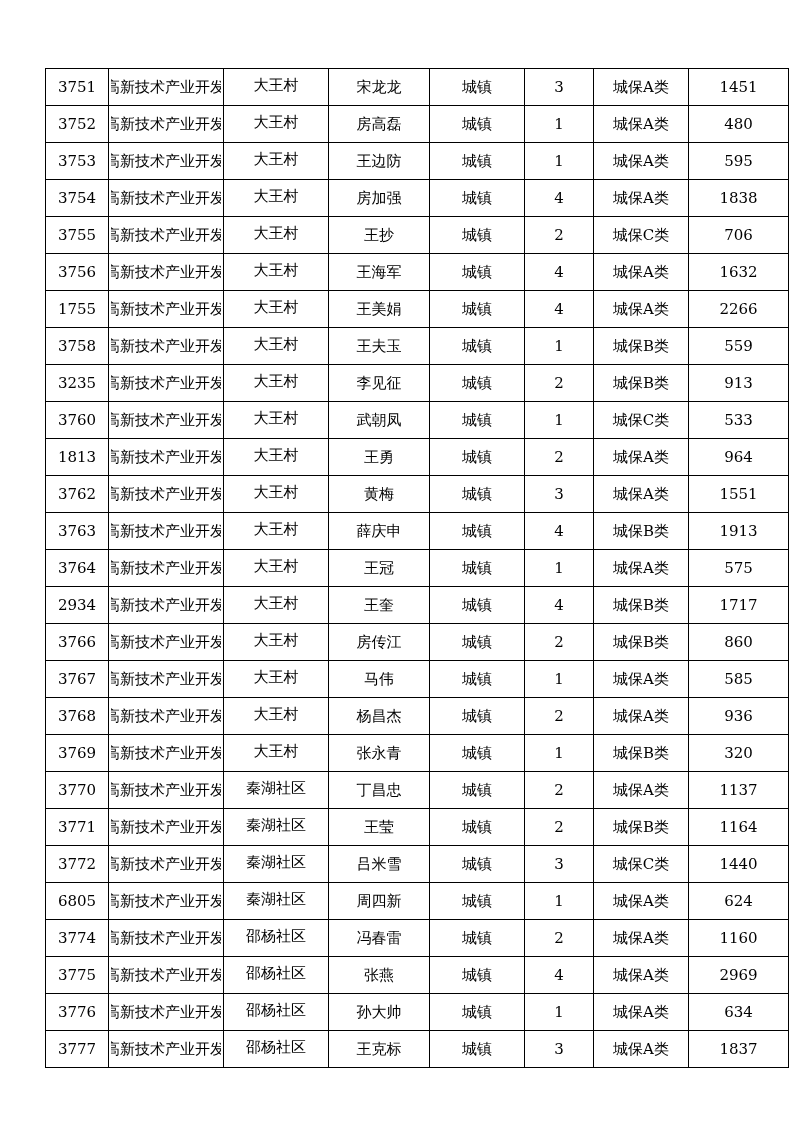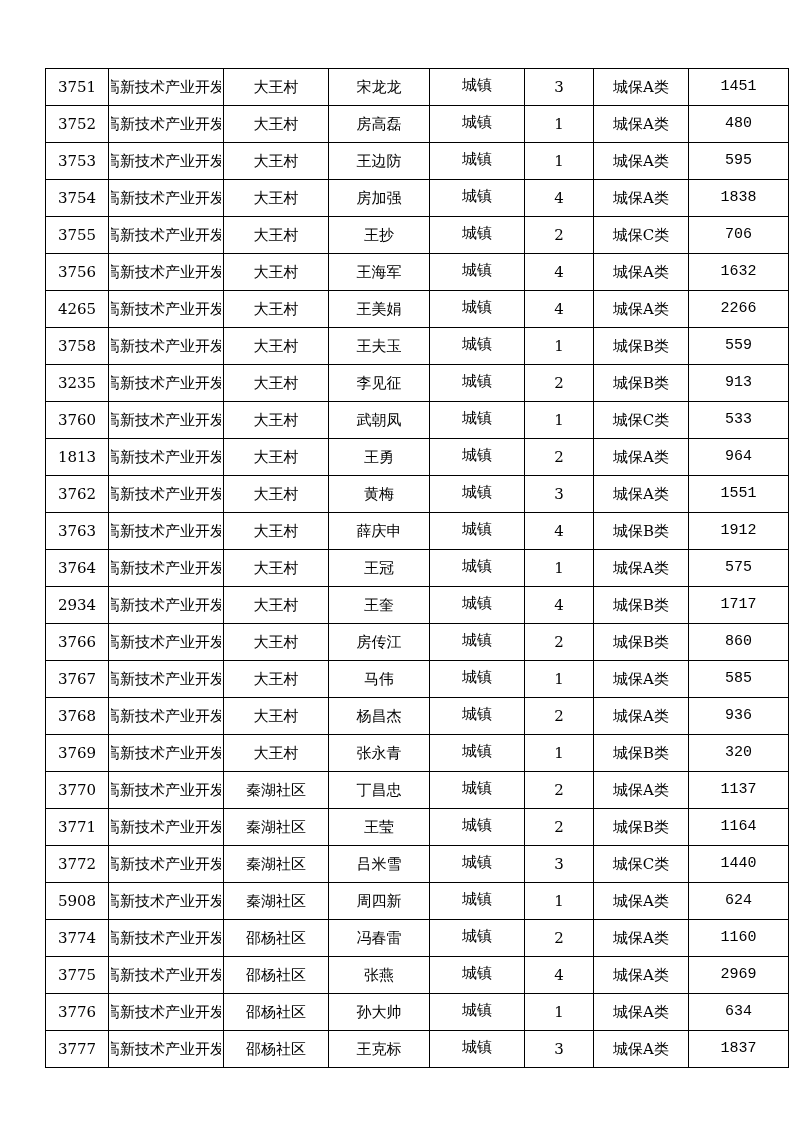"大王村" td.c-vill { font-family: none -> Liberation Mono, monospace }
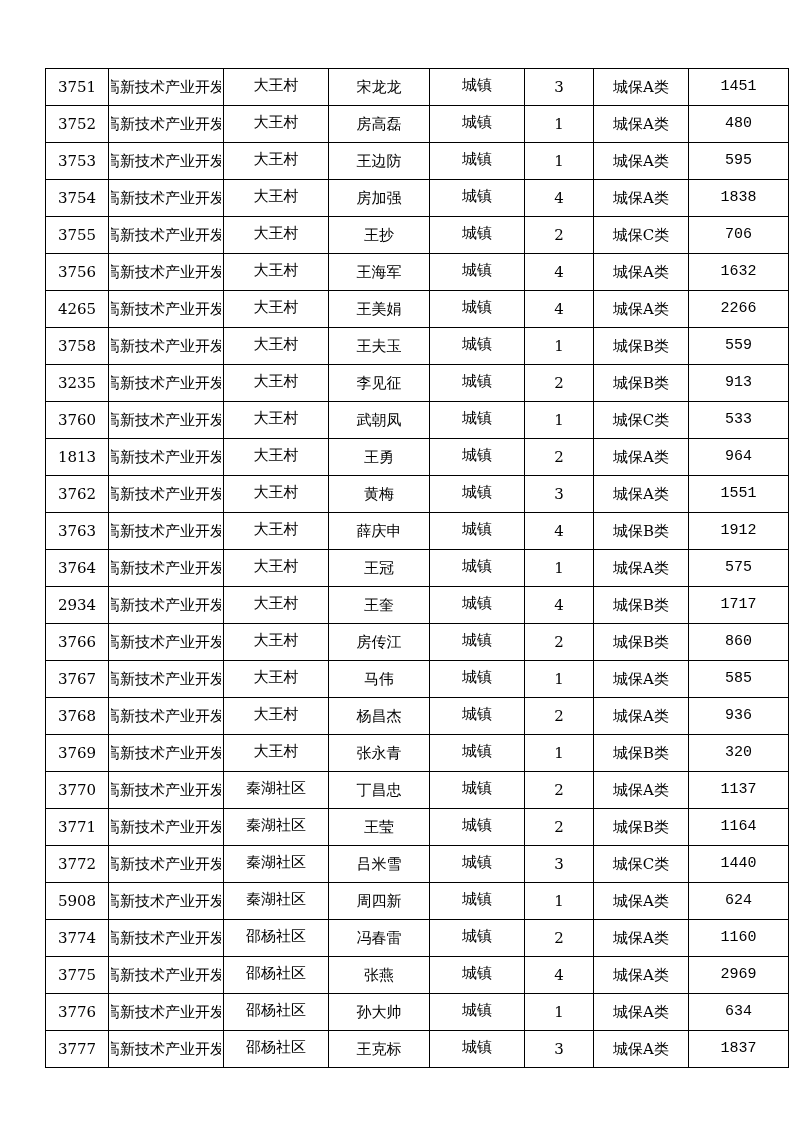"城镇" td.c-type { font-family: Liberation Mono, monospace -> none }
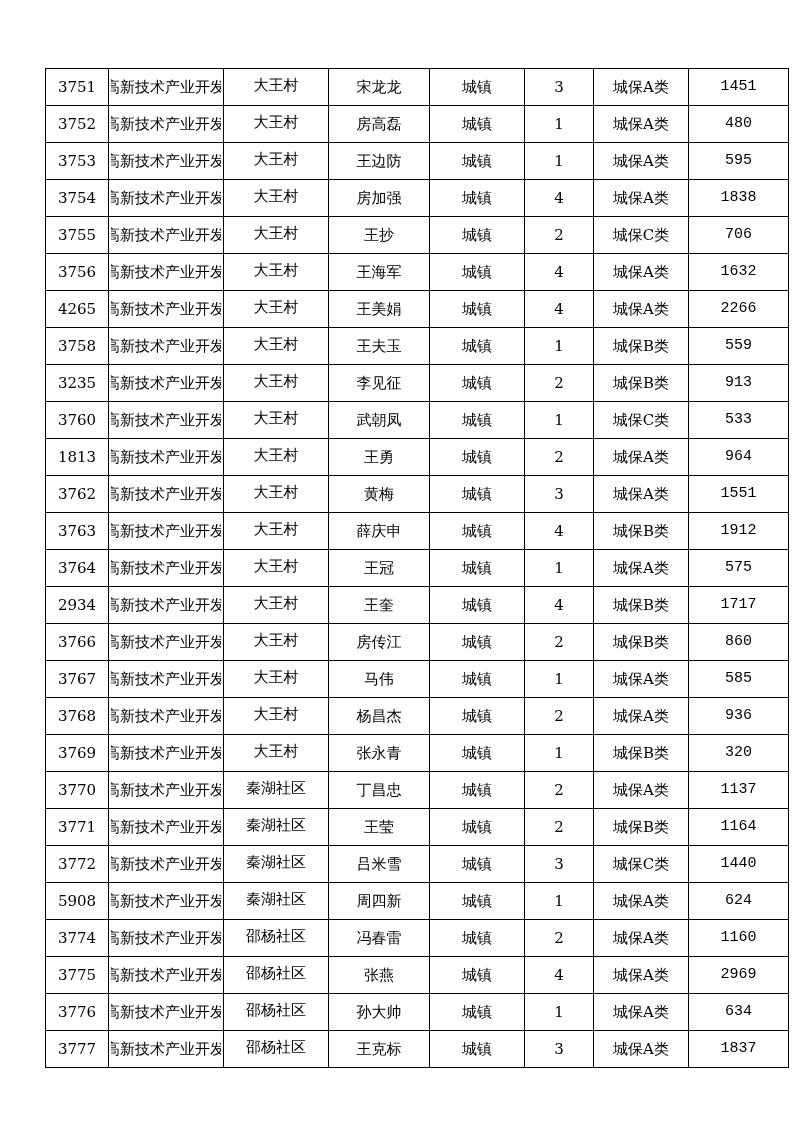"1451" td.c-amt { font-family: Liberation Mono, monospace -> none }
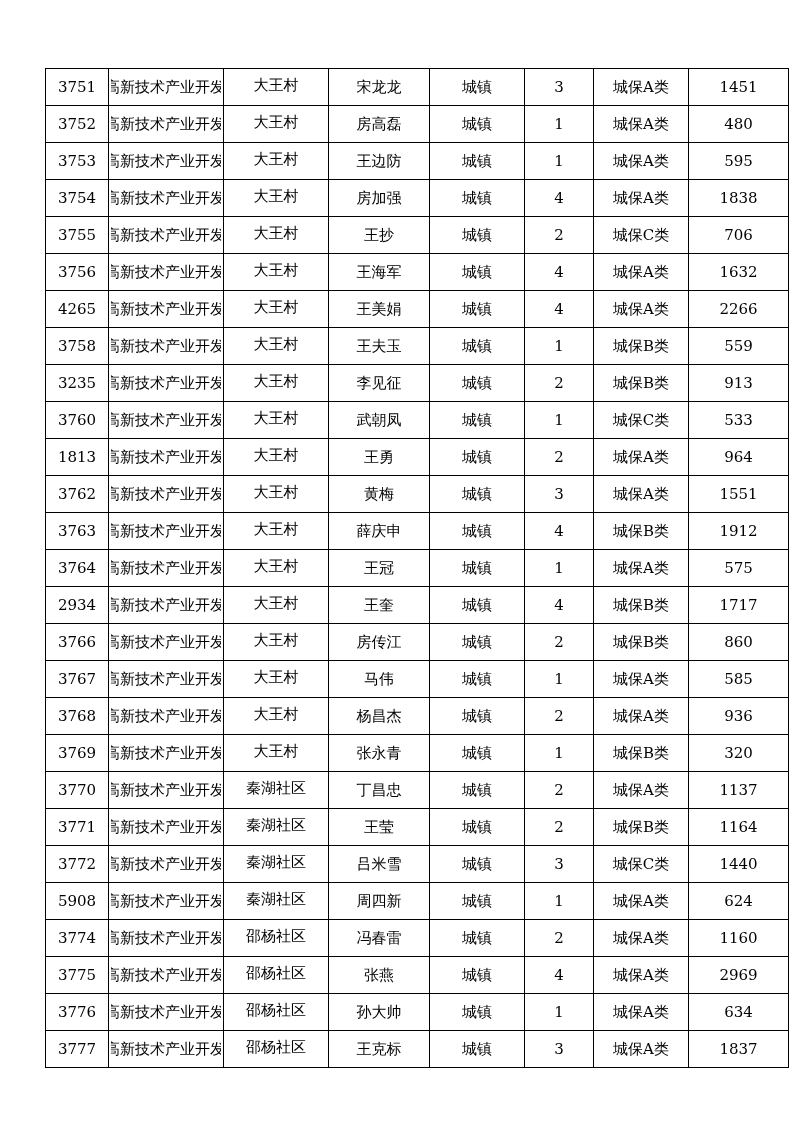"4265" td.c-idx { text: 4265 -> 1755 }
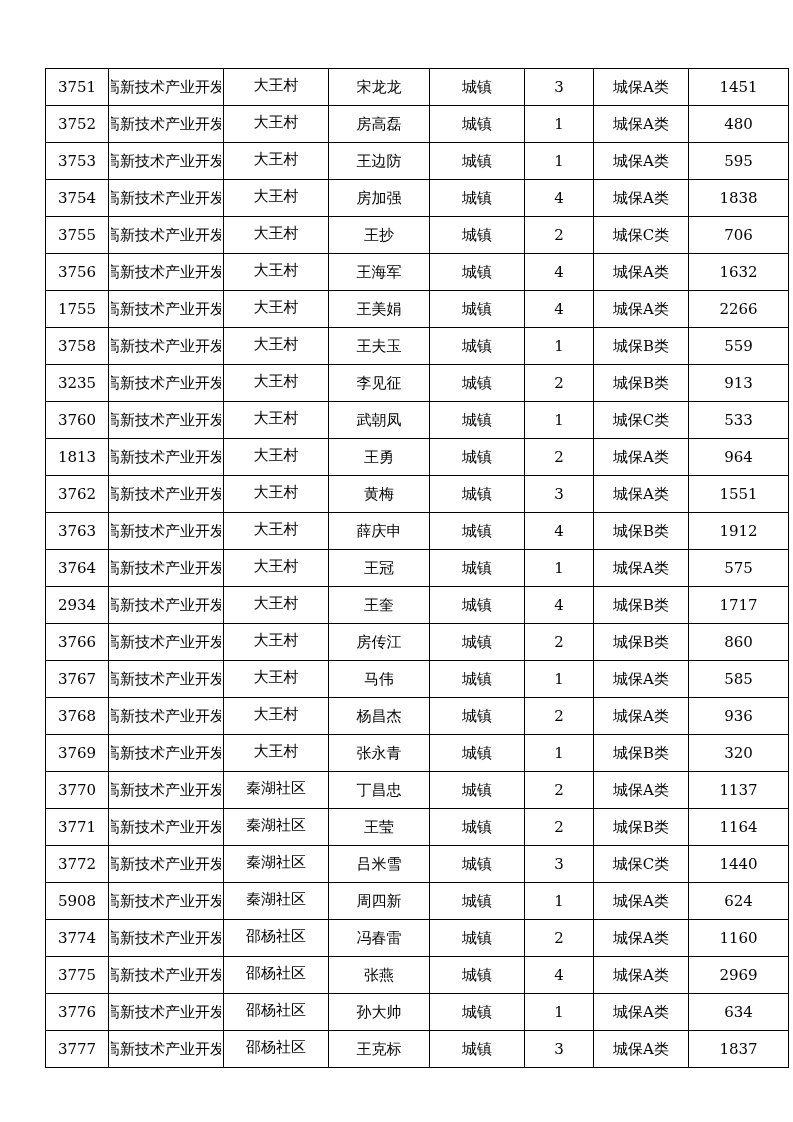"1912" td.c-amt { text: 1912 -> 1913 }
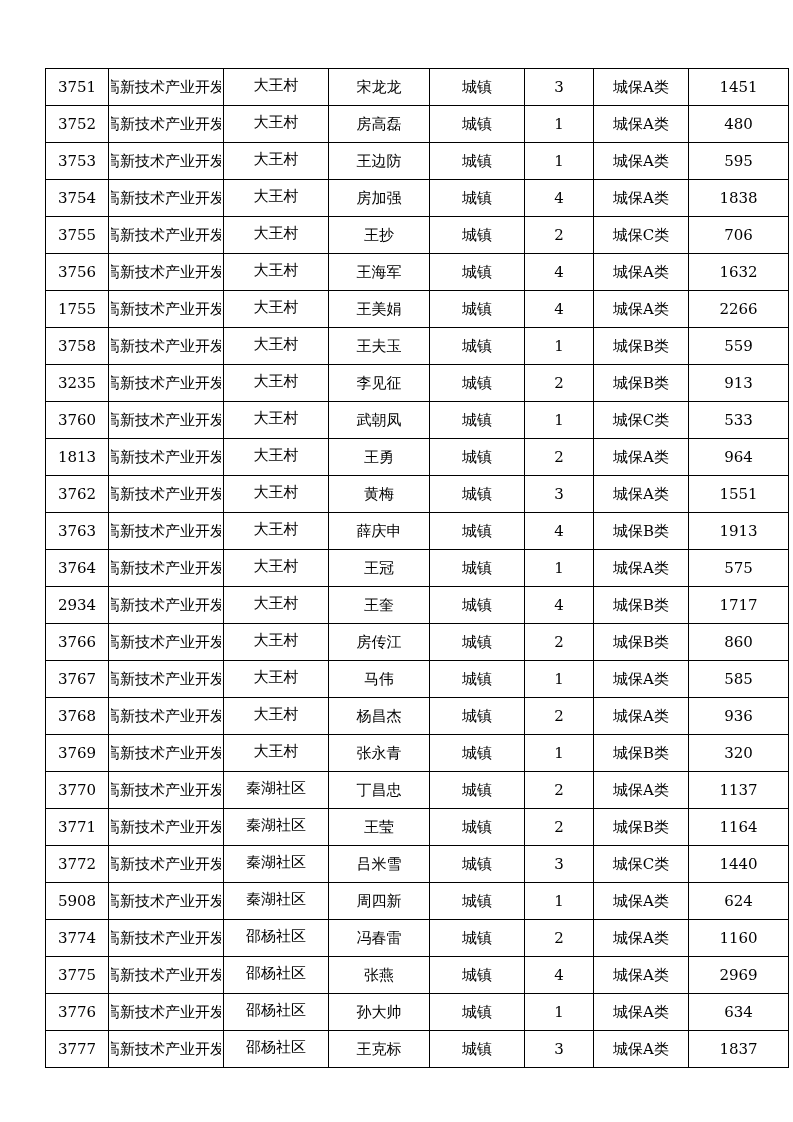"5908" td.c-idx { text: 5908 -> 6805 }
